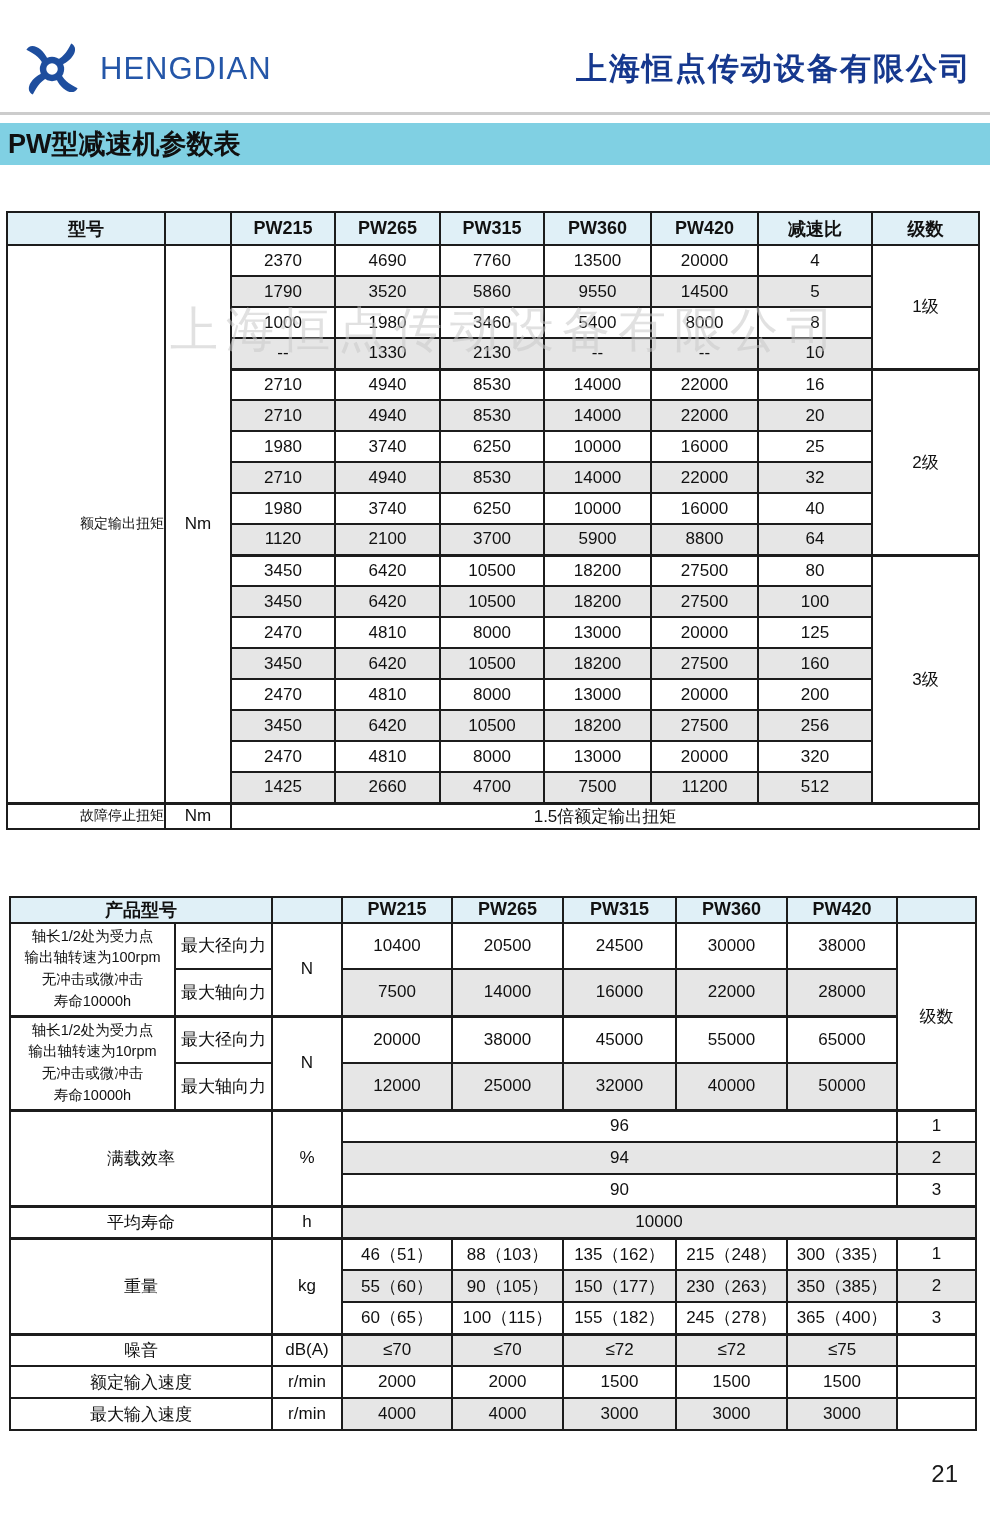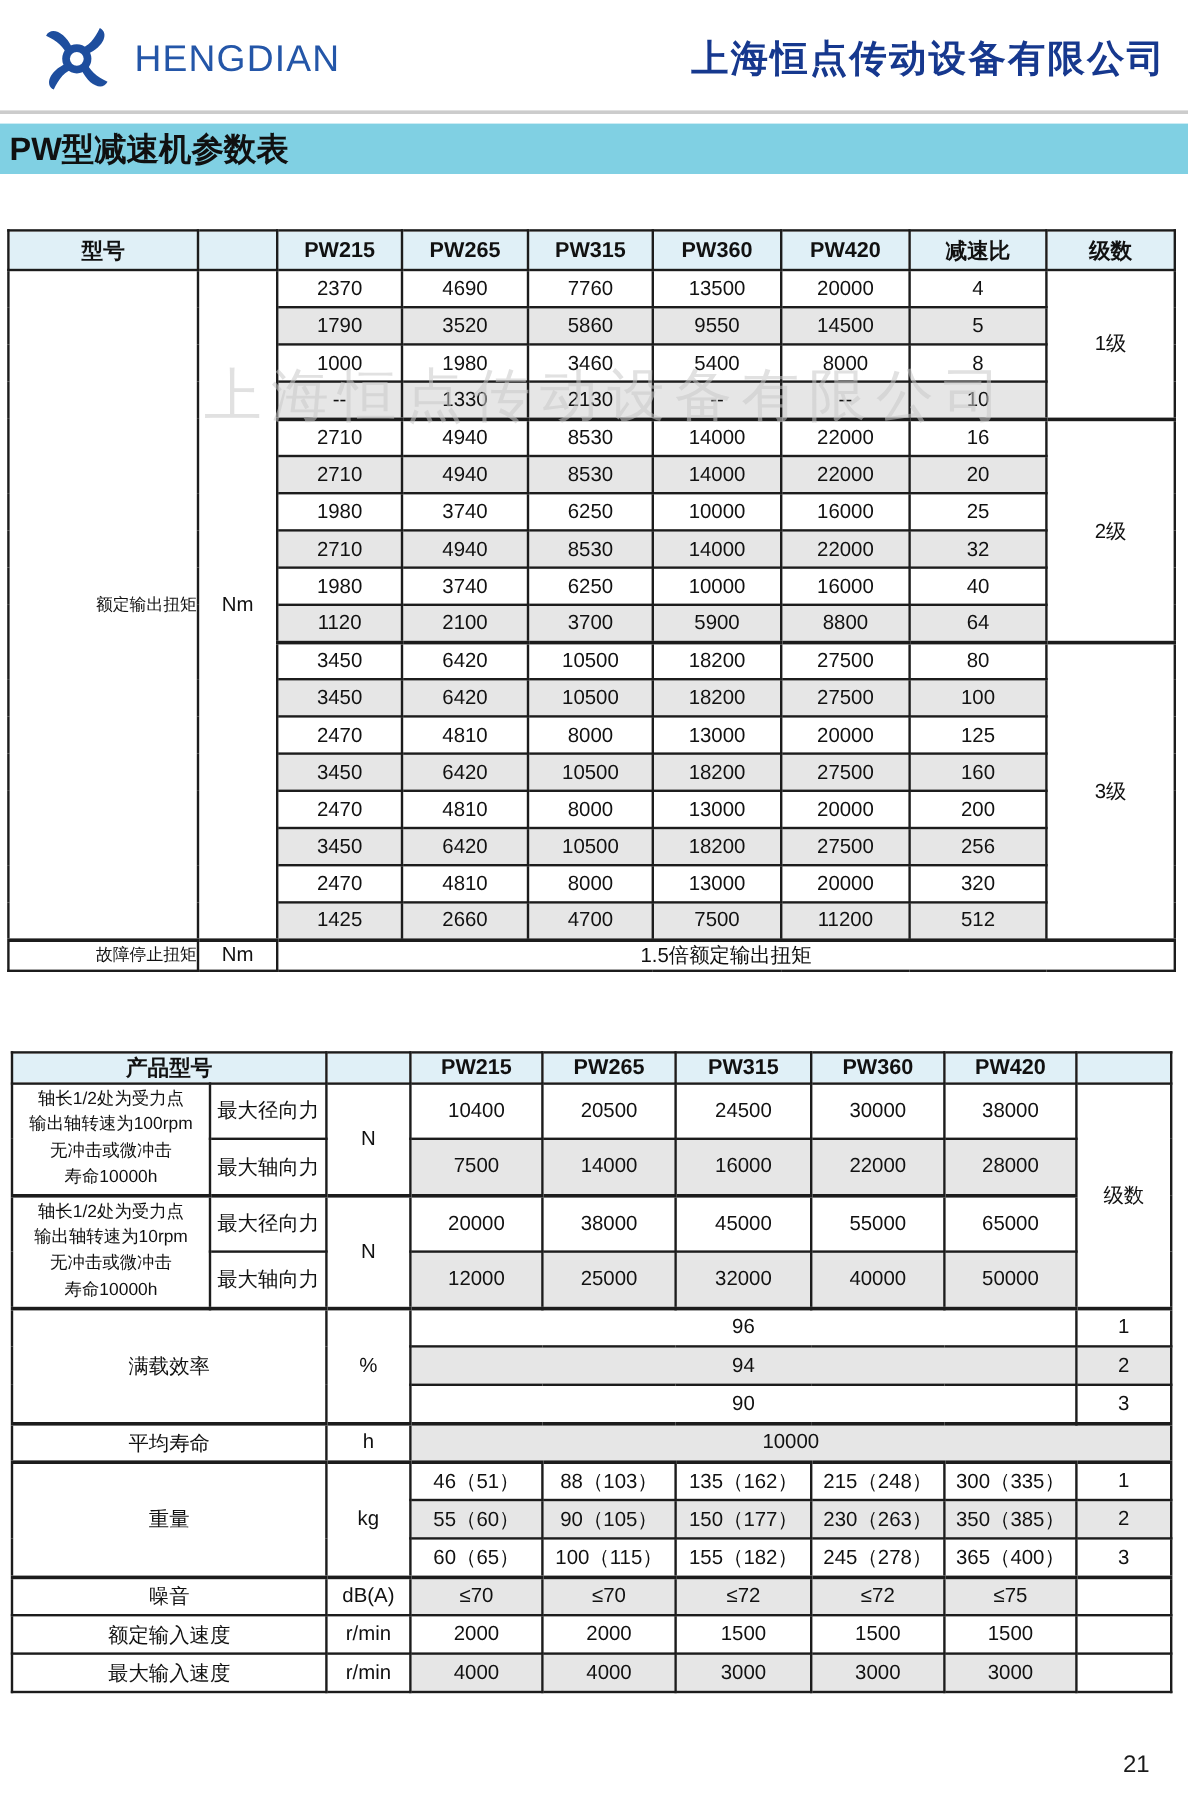"HENGDIAN" .topbar { margin-top: none -> 20px; padding: 6px 14px 0 32px -> 6px 14px 0 20px }
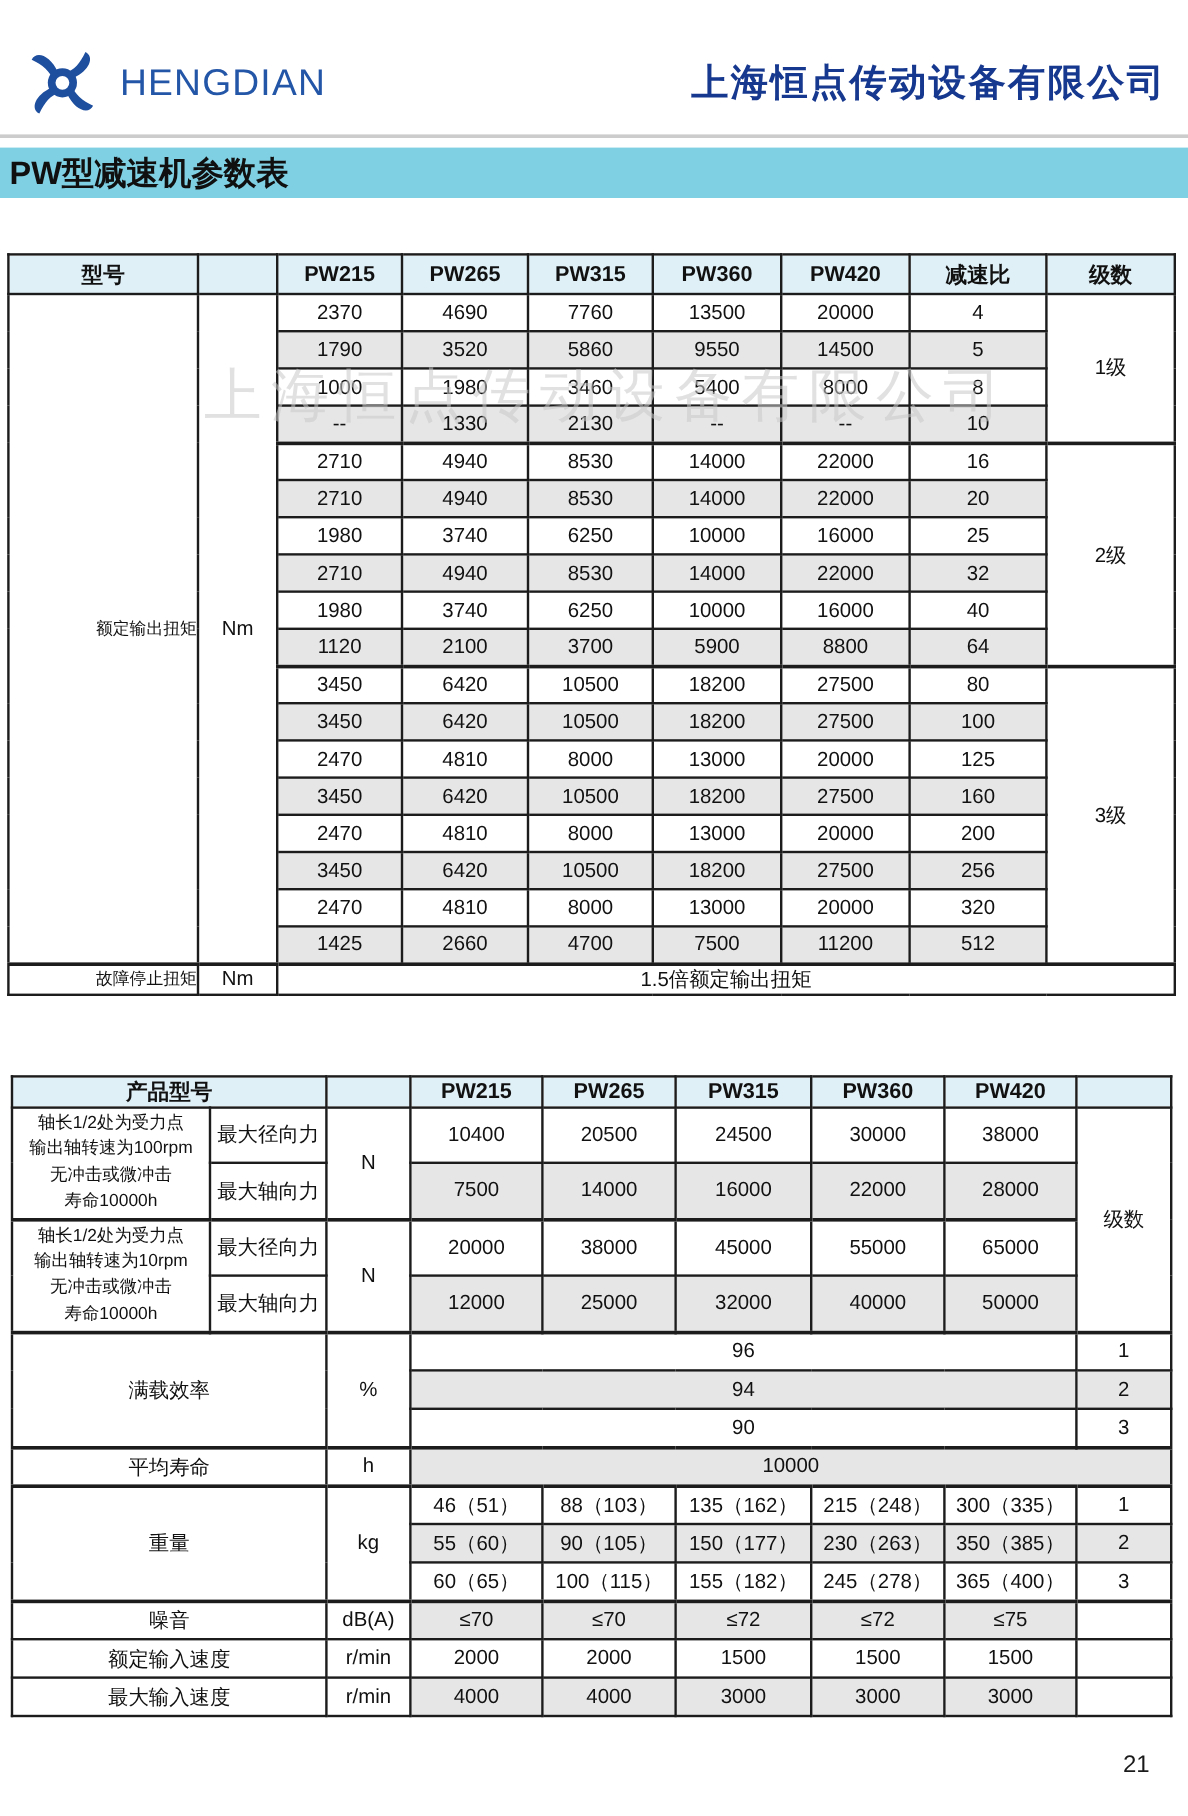"21" .pageno { font-size: 20px -> 24px }
